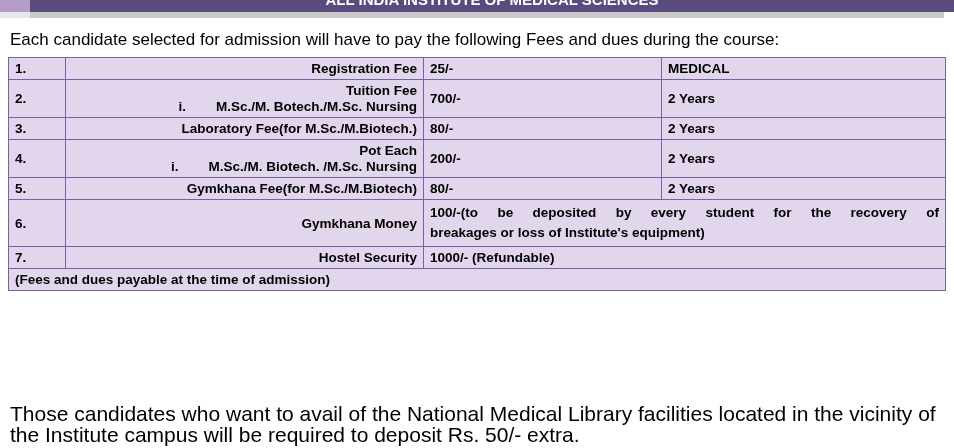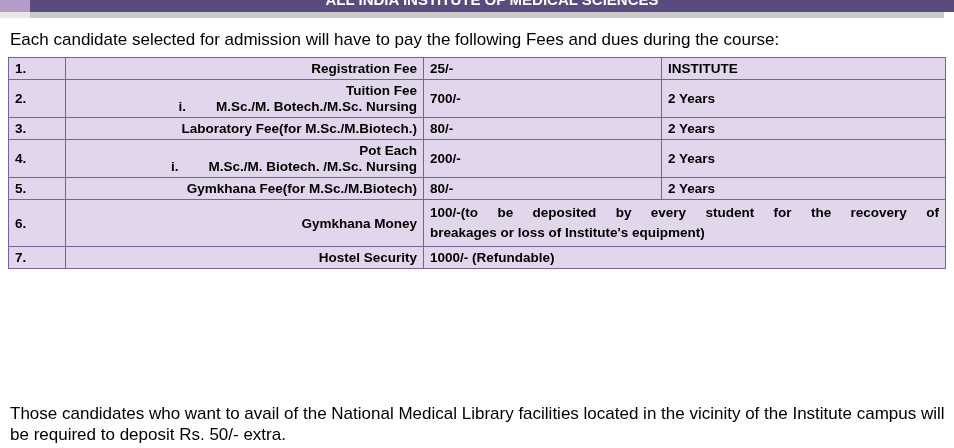"INSTITUTE" td.col-dur { text: INSTITUTE -> MEDICAL }
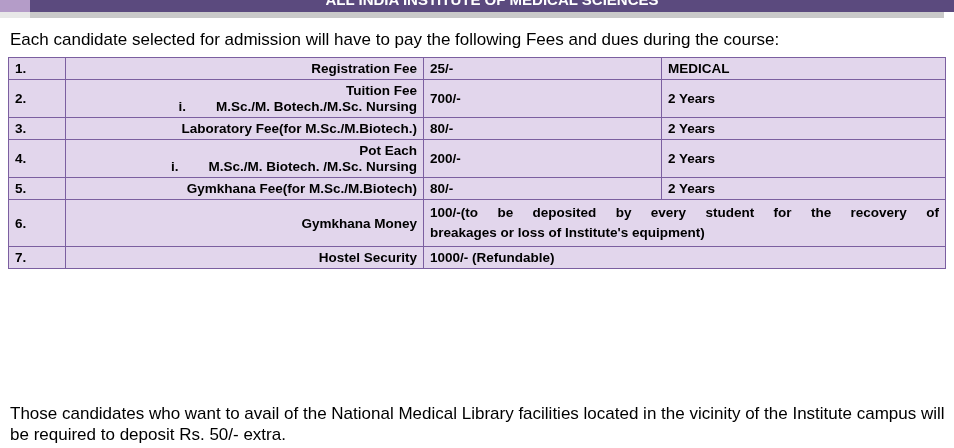"(Fees and dues payable at" tr.row-note { html: none -> <tr> <td>(Fees and dues payable at the time of admission)</td> </tr> }
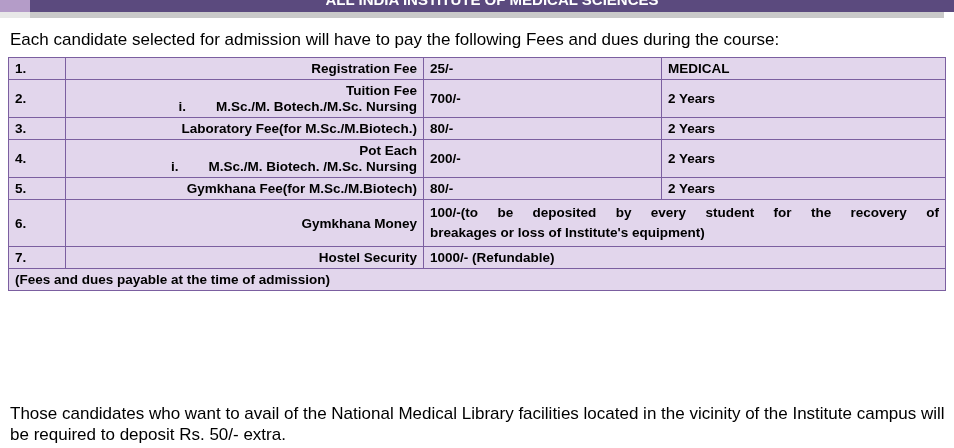"Those candidates who want to" .footer-note { font-size: 17px -> 21px }
